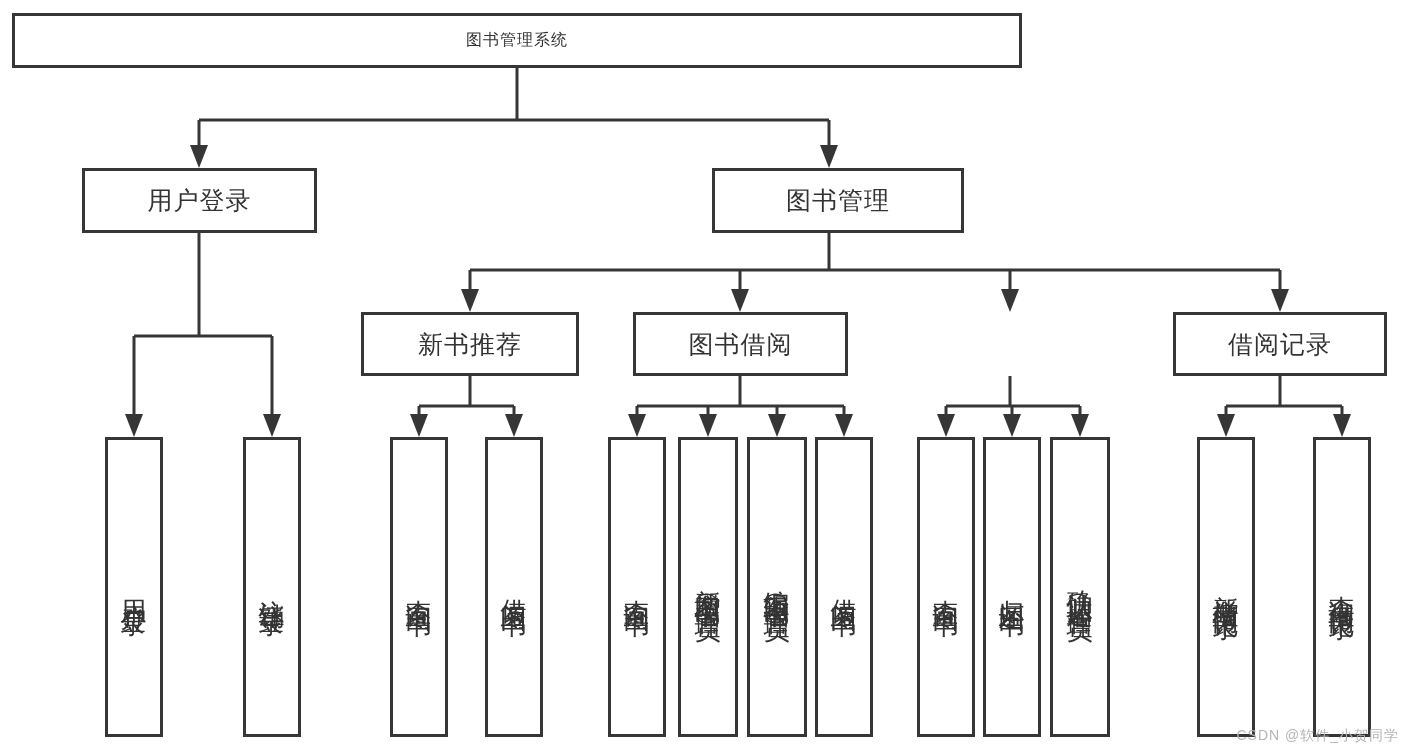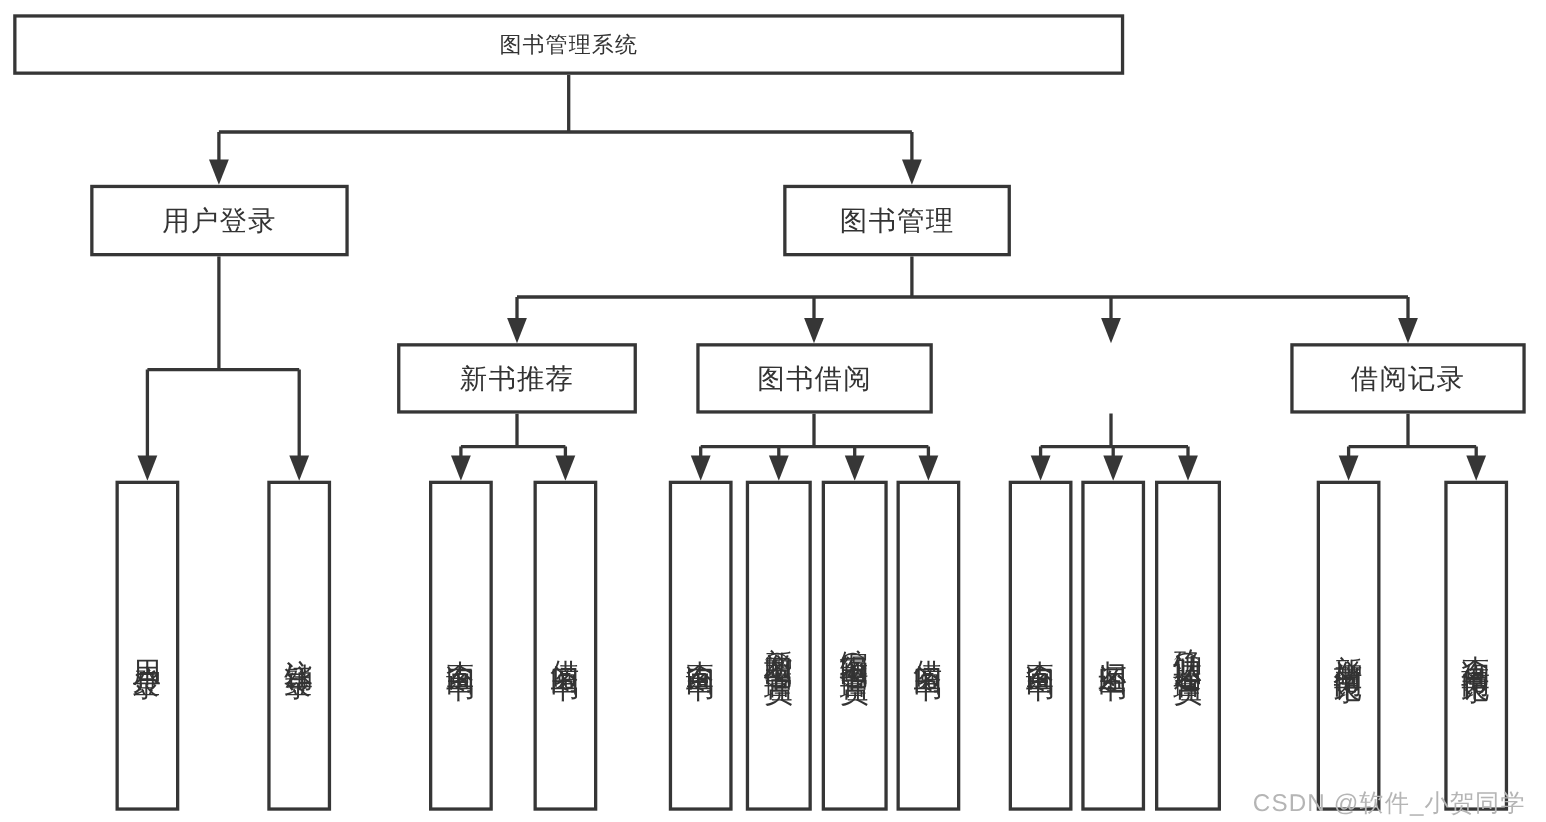"图书管理系统" .root-node { font-size: 20px -> 16px }
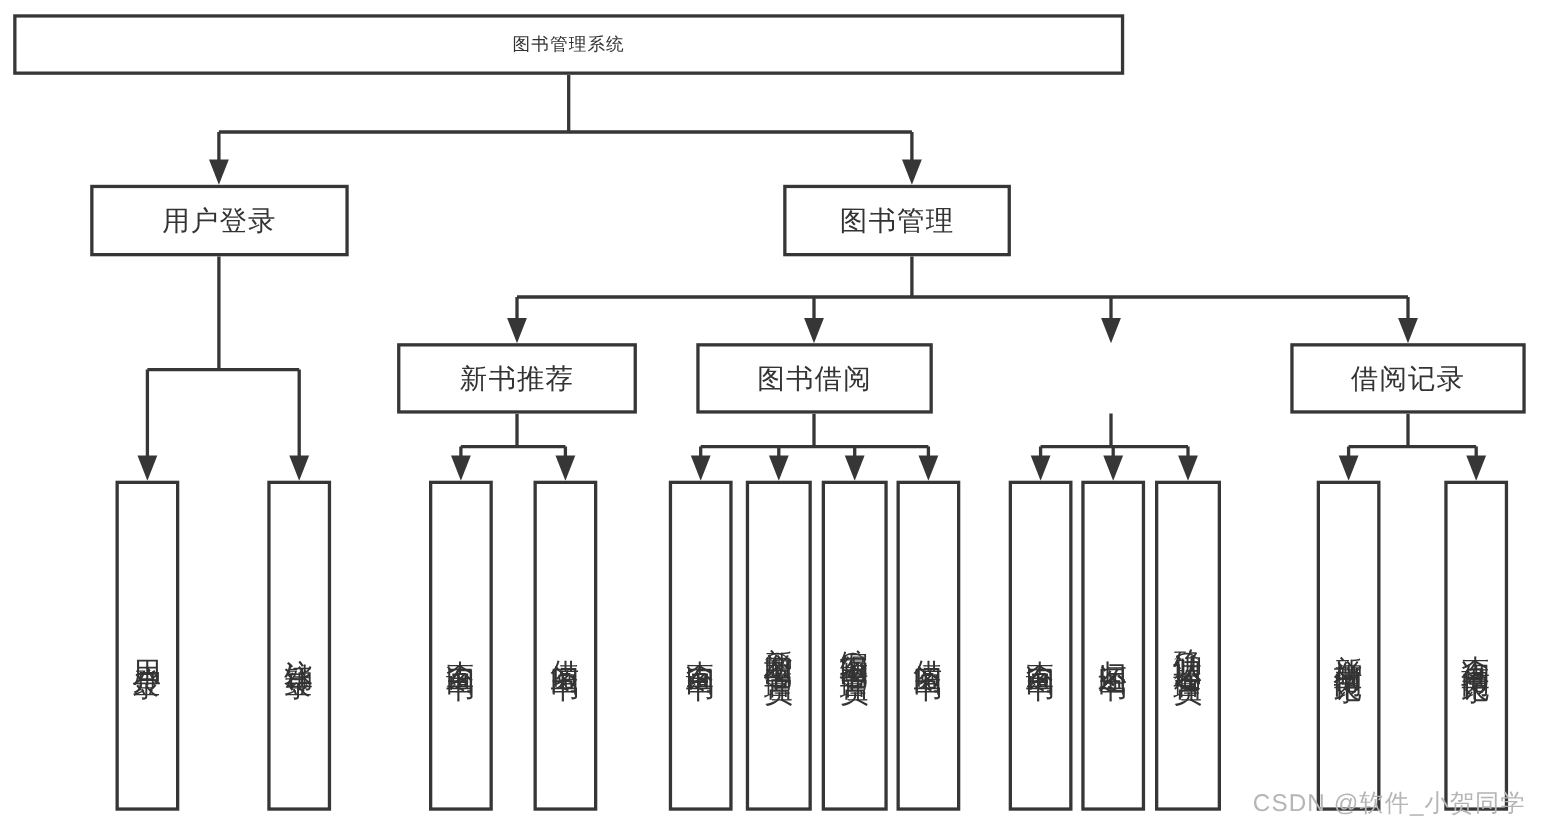"图书管理" div.node { width: 207px -> 252px }
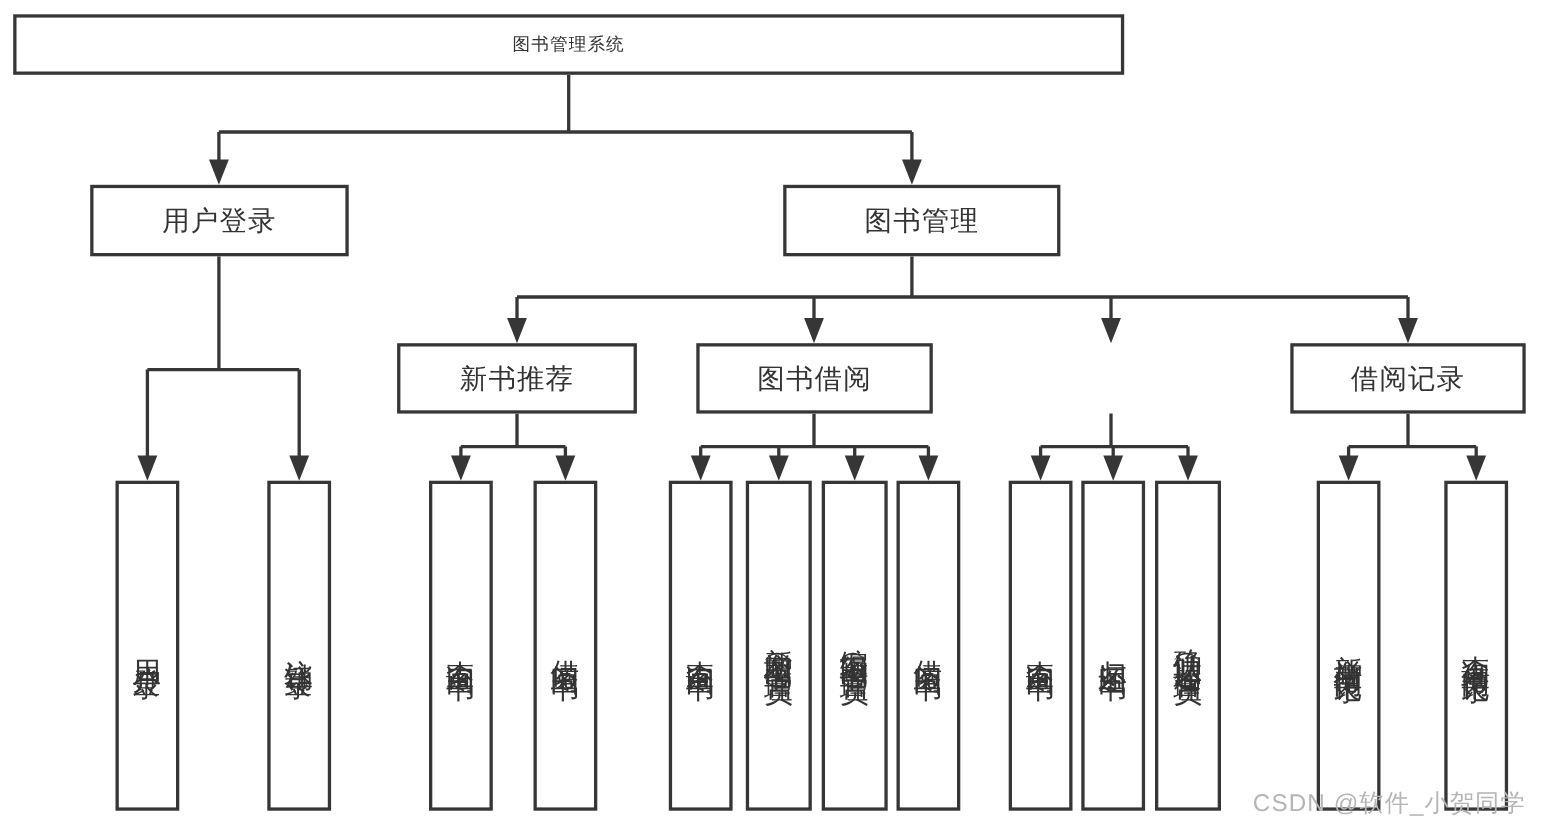"CSDN @软件_小贺同学" .watermark { font-size: 22px -> 14px; right: 18px -> 6px }
